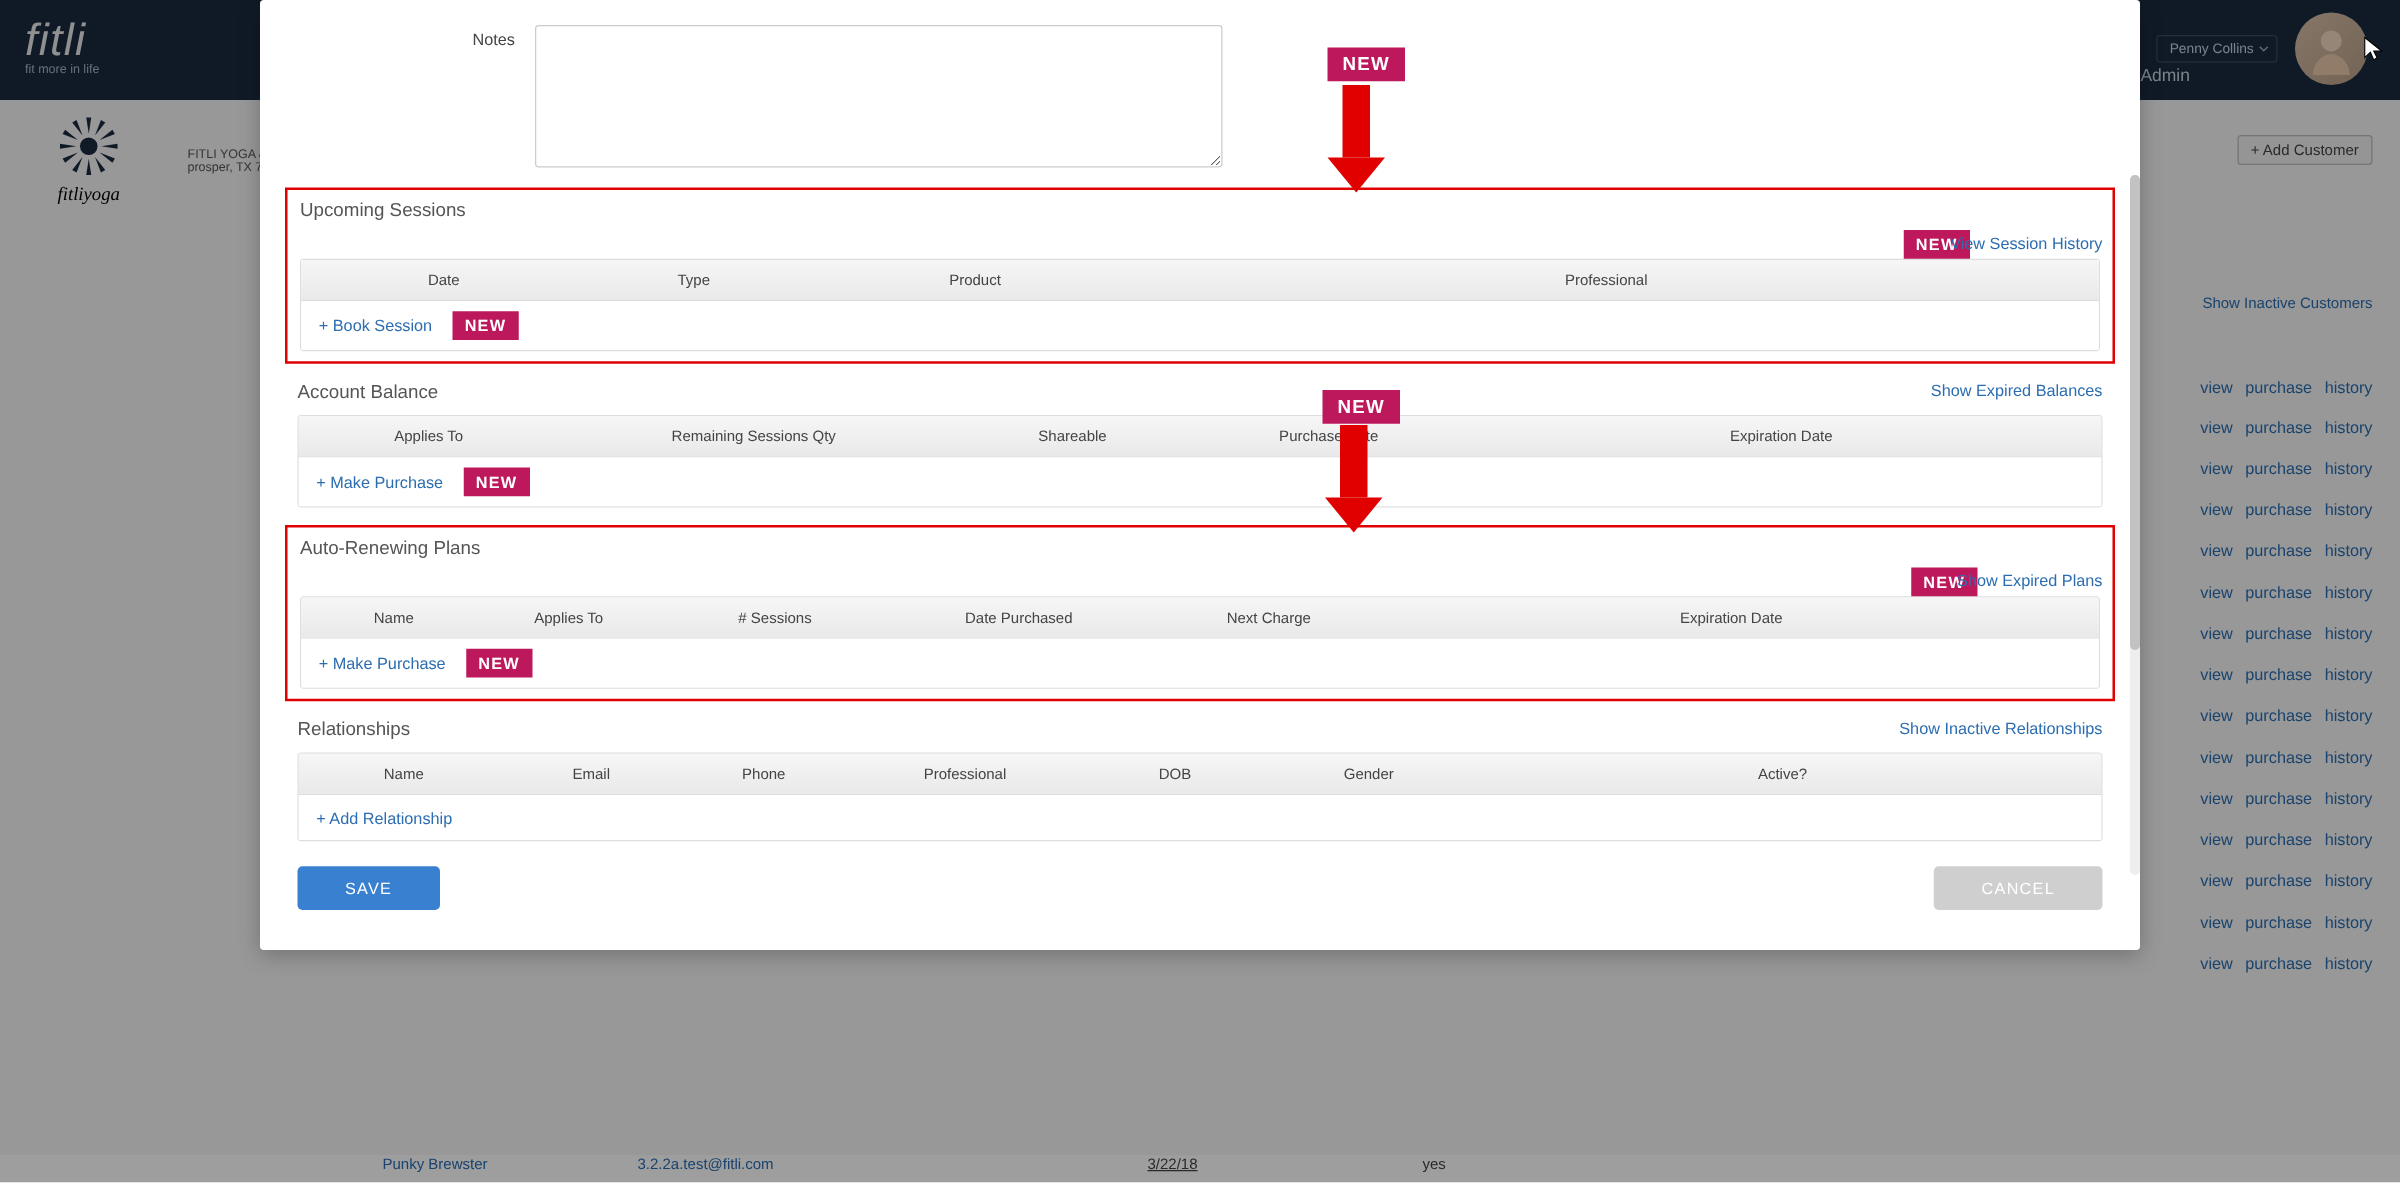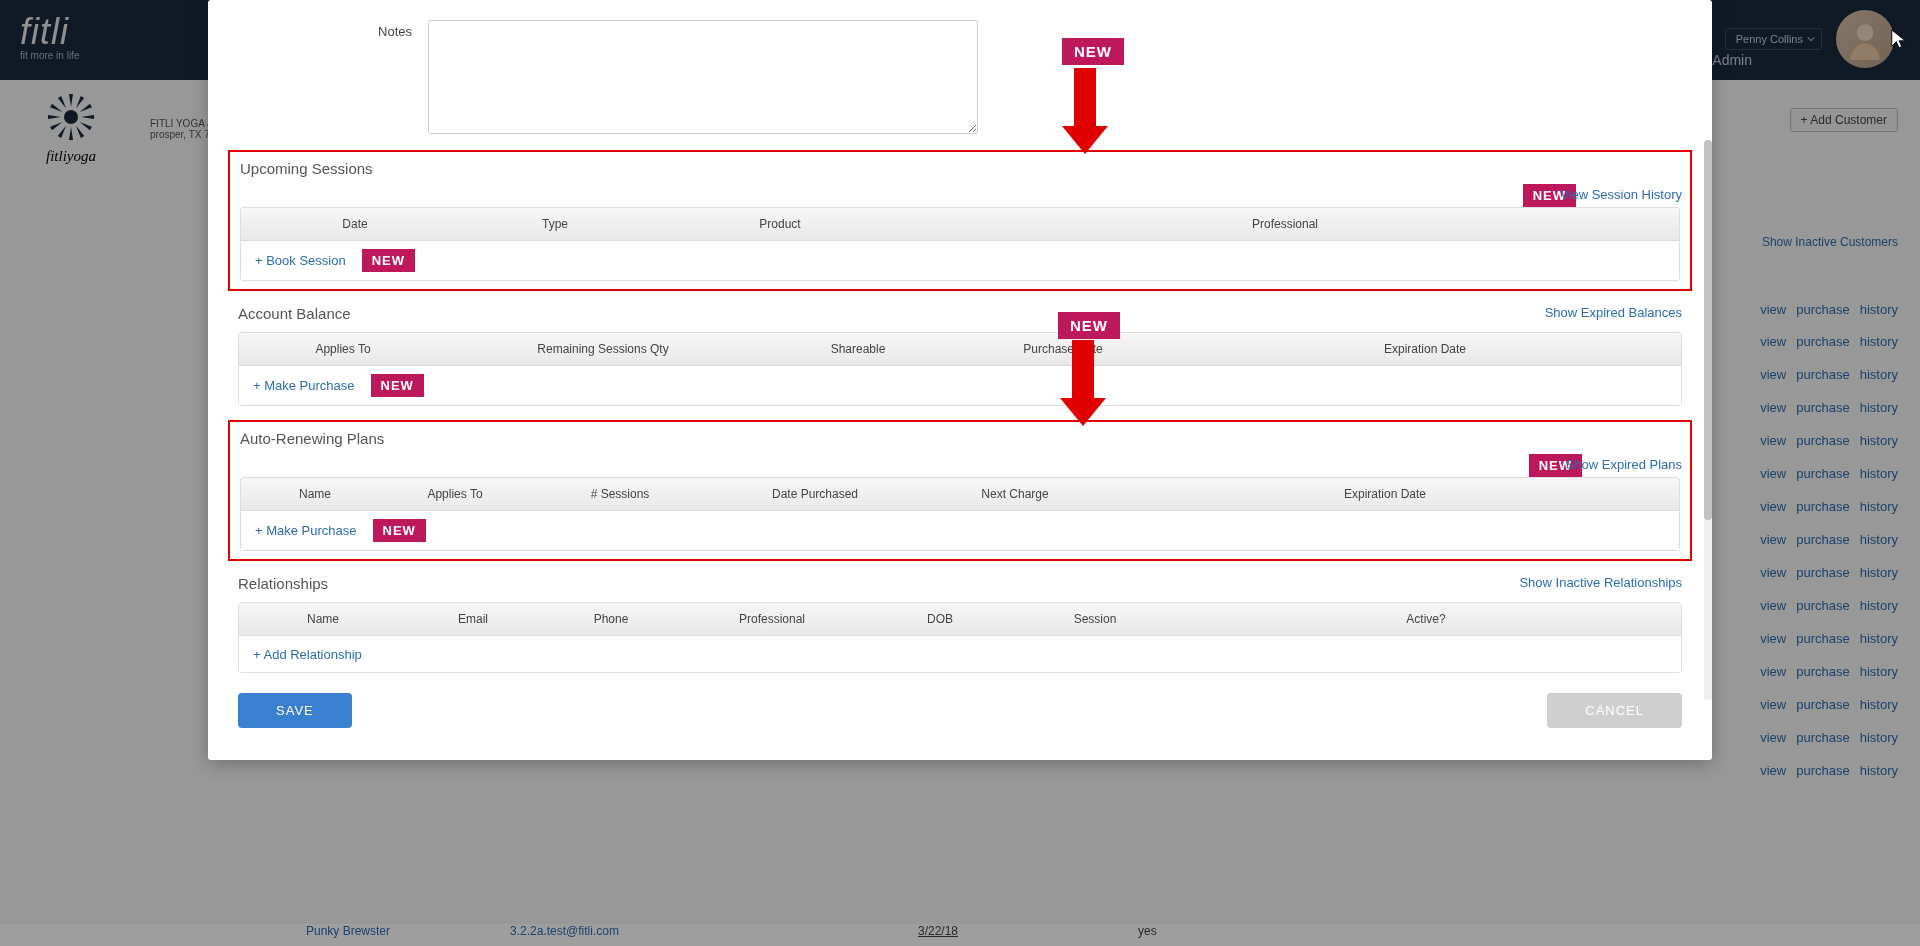"Session" div { text: Session -> Gender }
